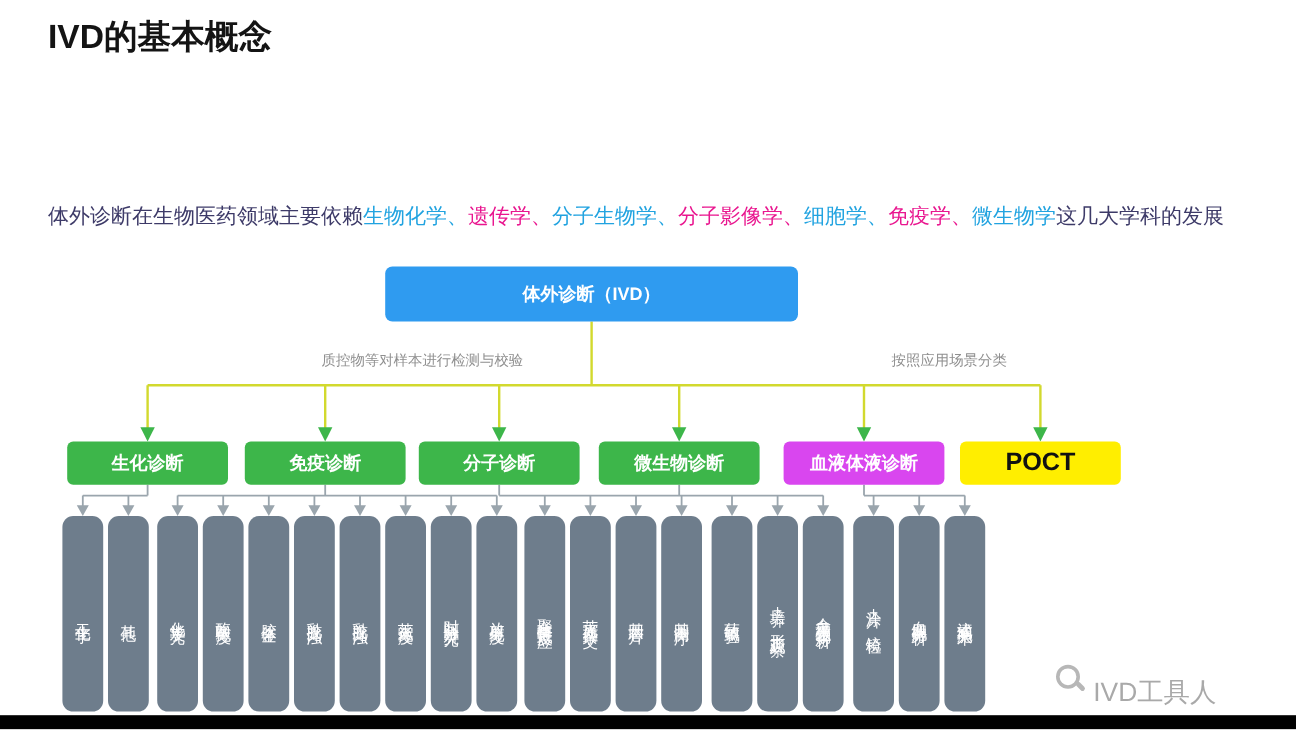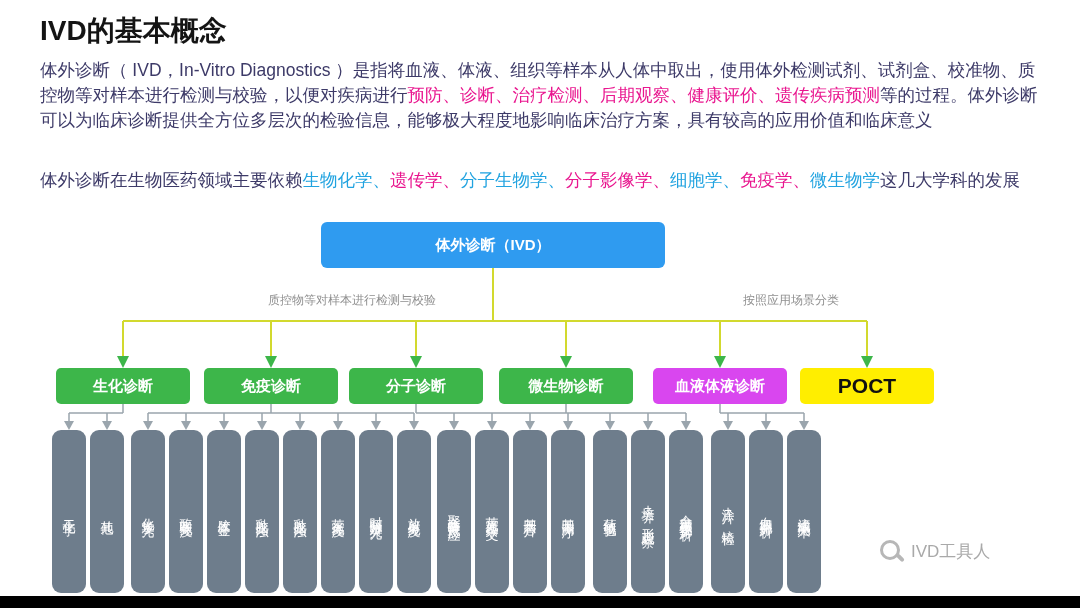"体外诊断（ IVD，In-Vitro Diagnostics" p.para { html: <p><span>体外诊断（ IVD，In-Vitro Diagnostics ）是指将血液、体液、组织等样本从人体中取出，使用体外检测试剂、试剂盒、校准物、质控物等对样本进行检测与校验，以便对疾病进行</span><span>预防、诊断、治疗检测、后期观察、健康评价、遗传疾病预测</span><span>等的过程。体外诊断可以为临床诊断提供全方位多层次的检验信息，能够极大程度地影响临床治疗方案，具有较高的应用价值和临床意义</span></p> -> none }
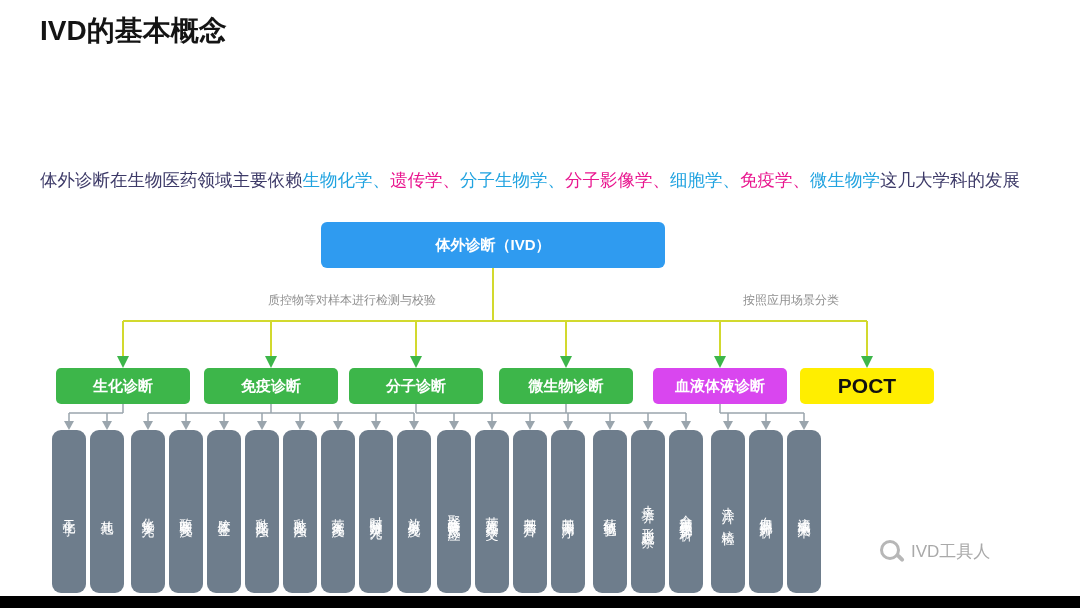"IVD工具人" .wm-text { font-size: 17px -> 22px; margin-top: none -> 24px }
